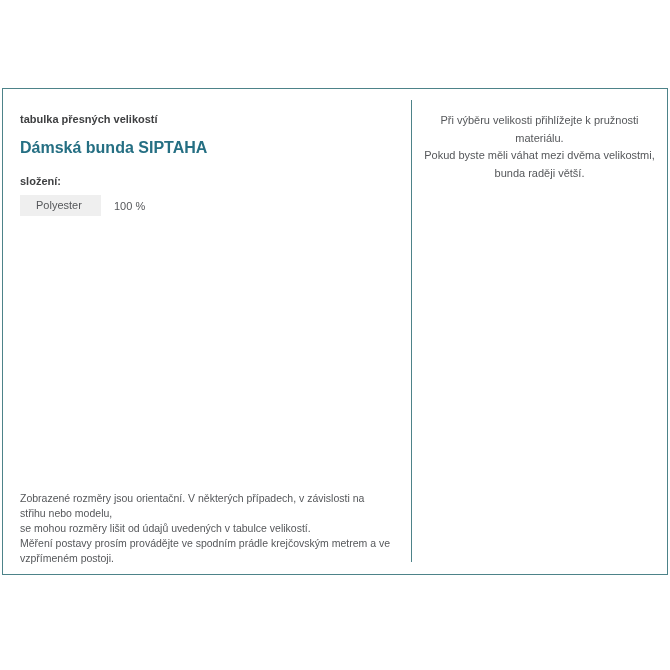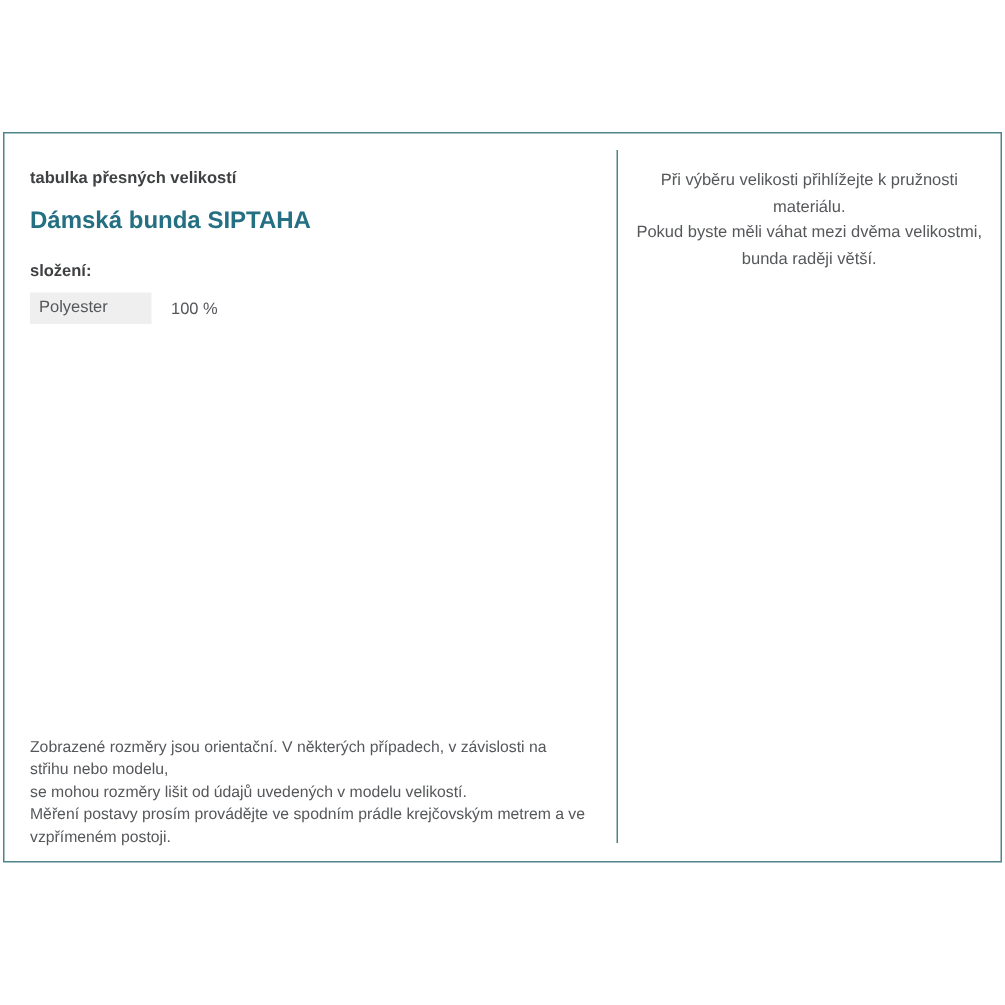"Polyester" .material-chip { padding-left: 6px -> 16px }
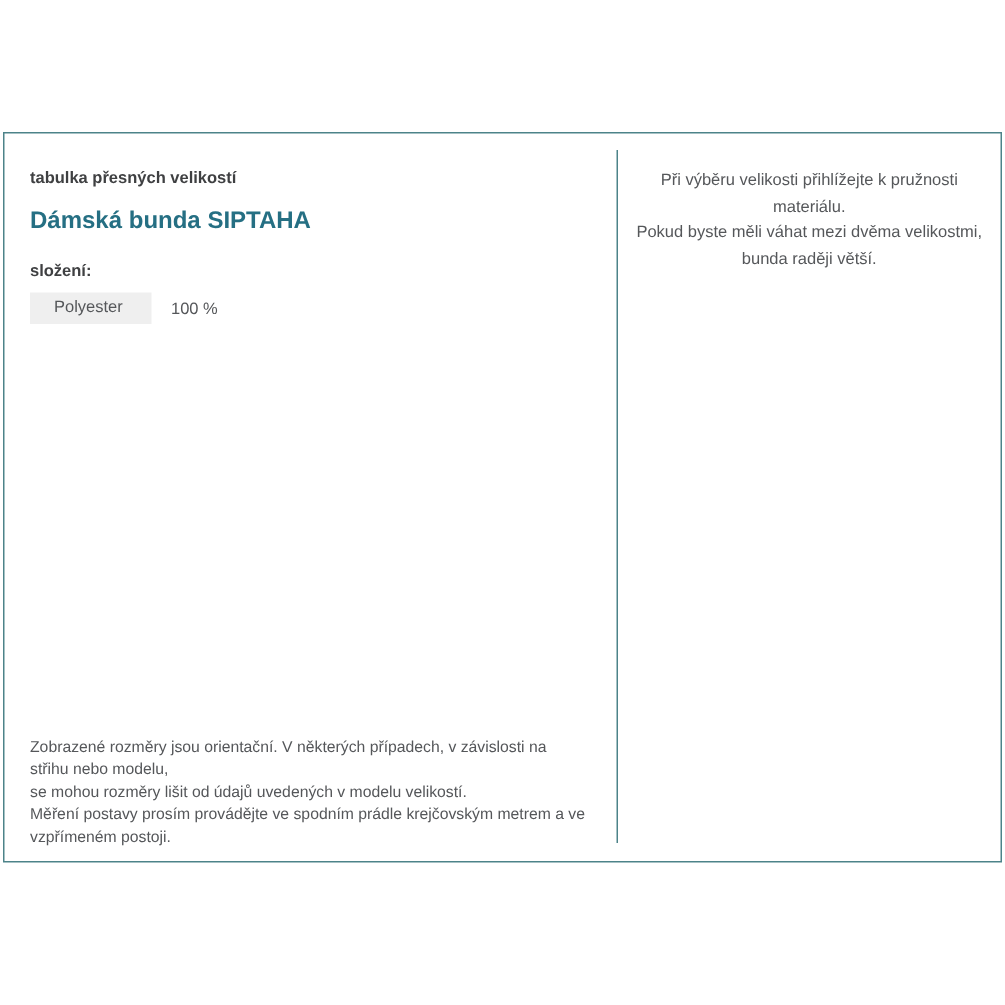"se mohou rozměry lišit od" div { text: modelu -> tabulce }
